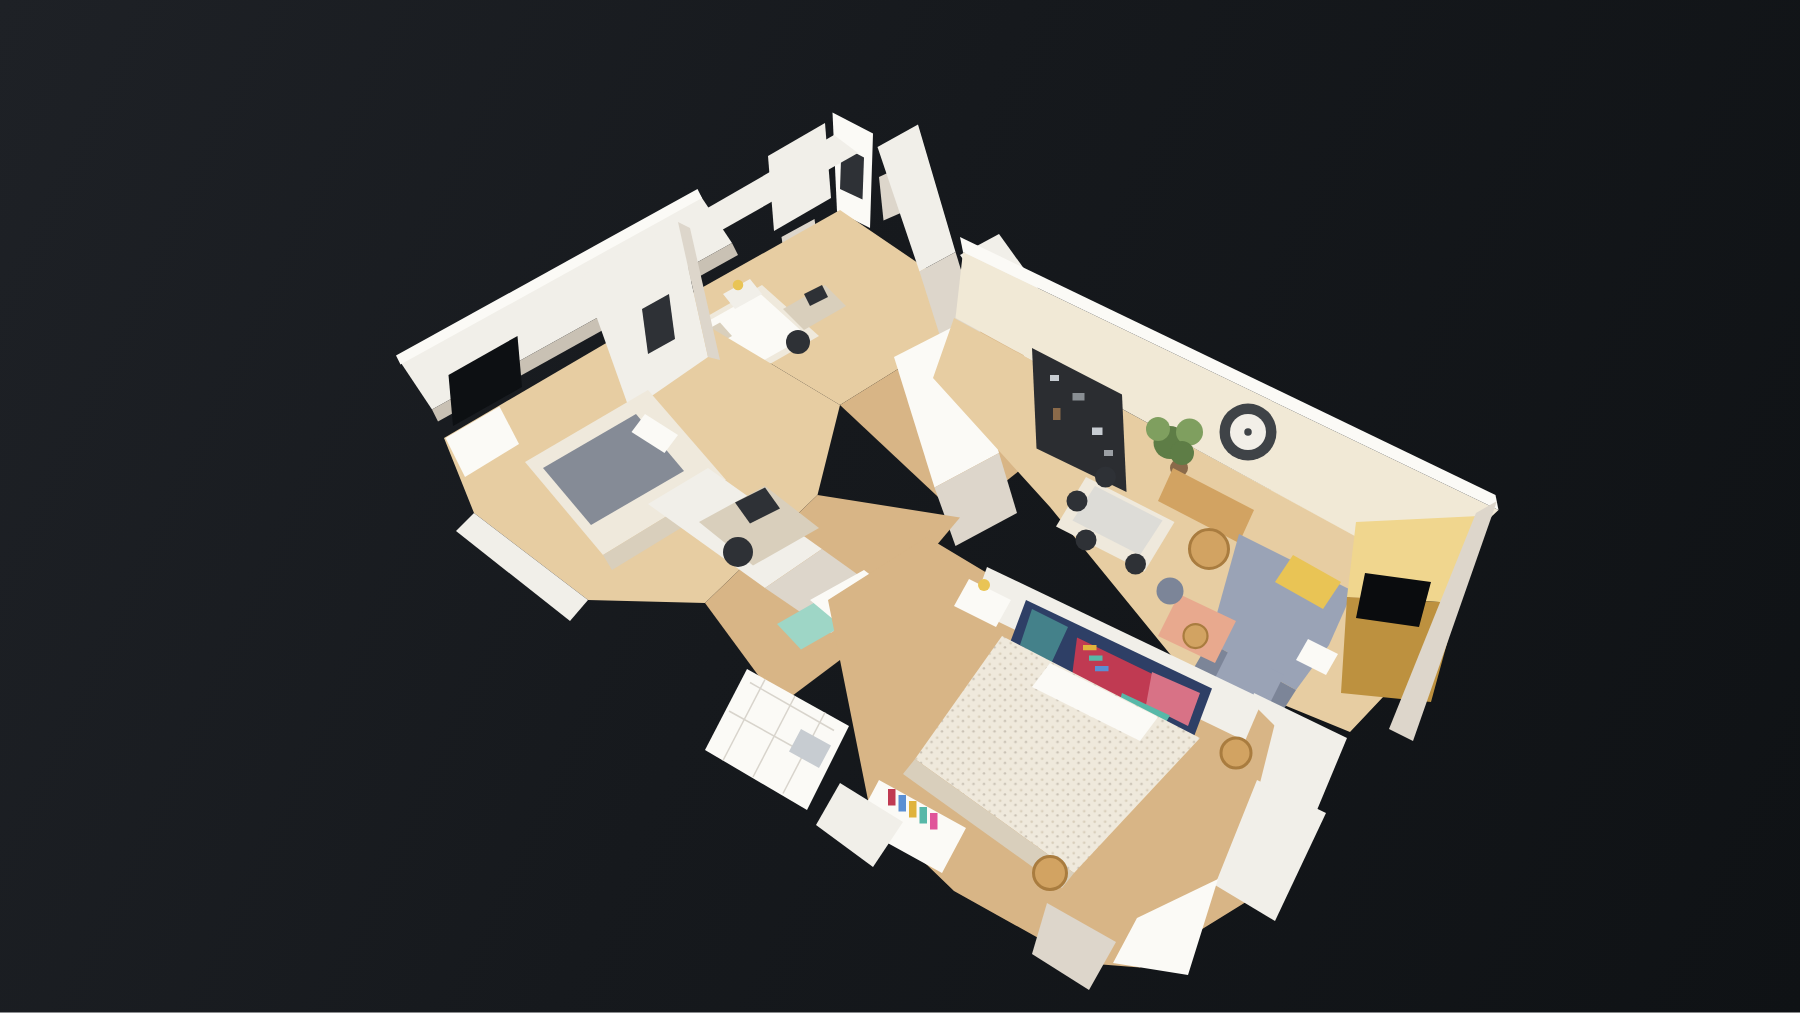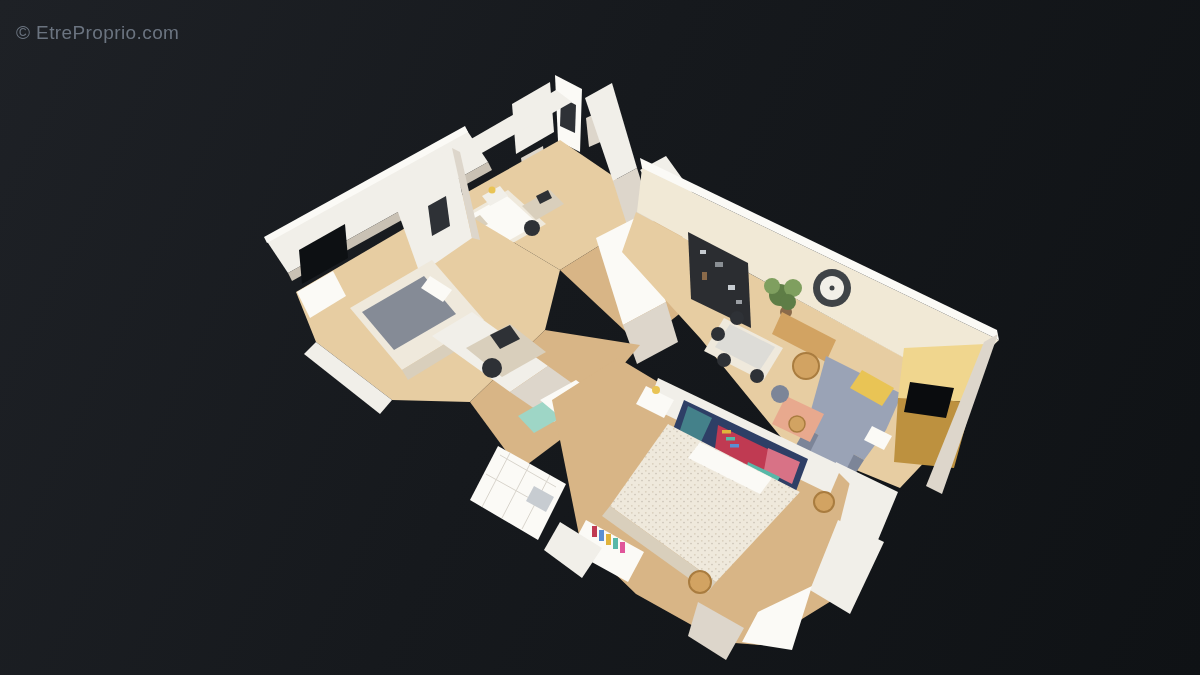"© EtreProprio.com" div.watermark { html: <div>© EtreProprio.com</div> -> none }
